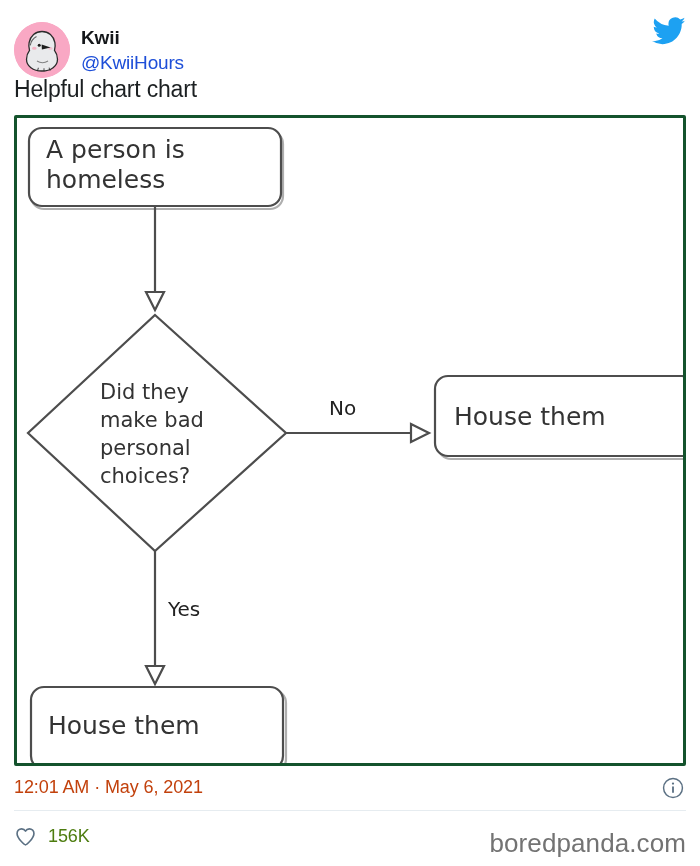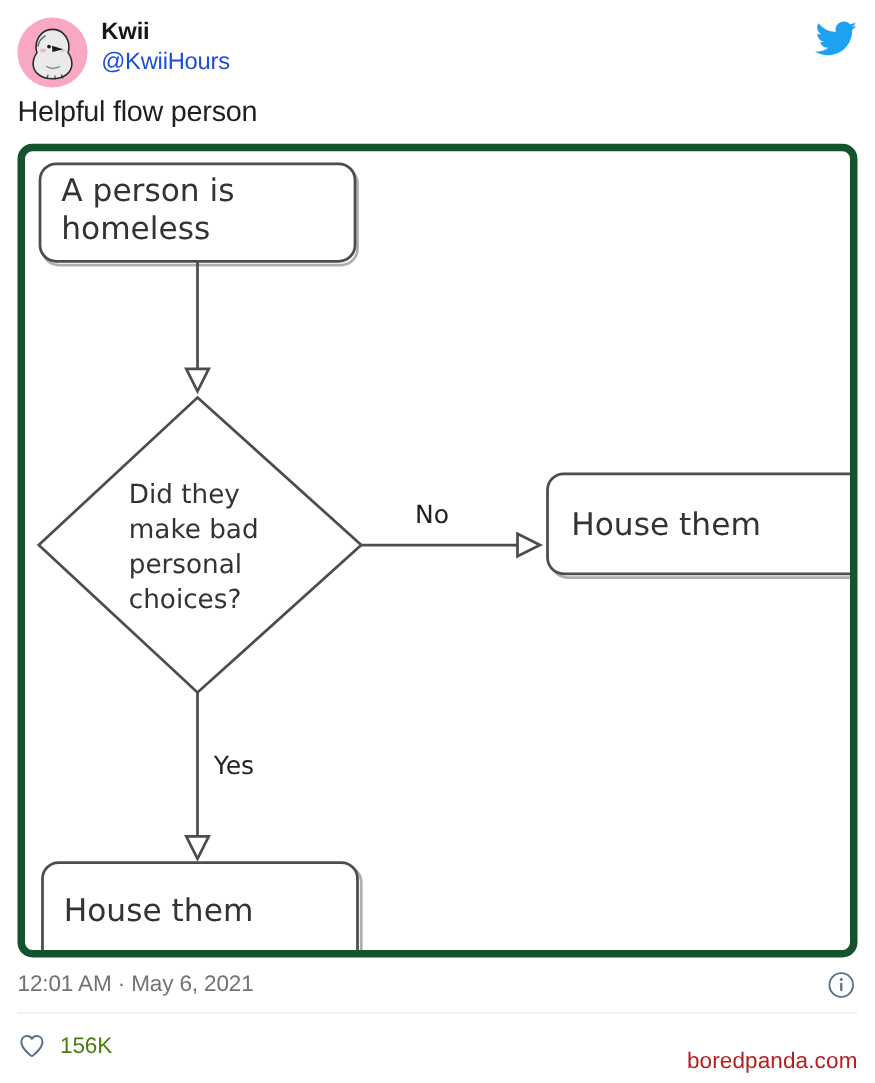"Kwii" .tweet-header { align-items: flex-start -> center; padding-top: 14px -> 28px }
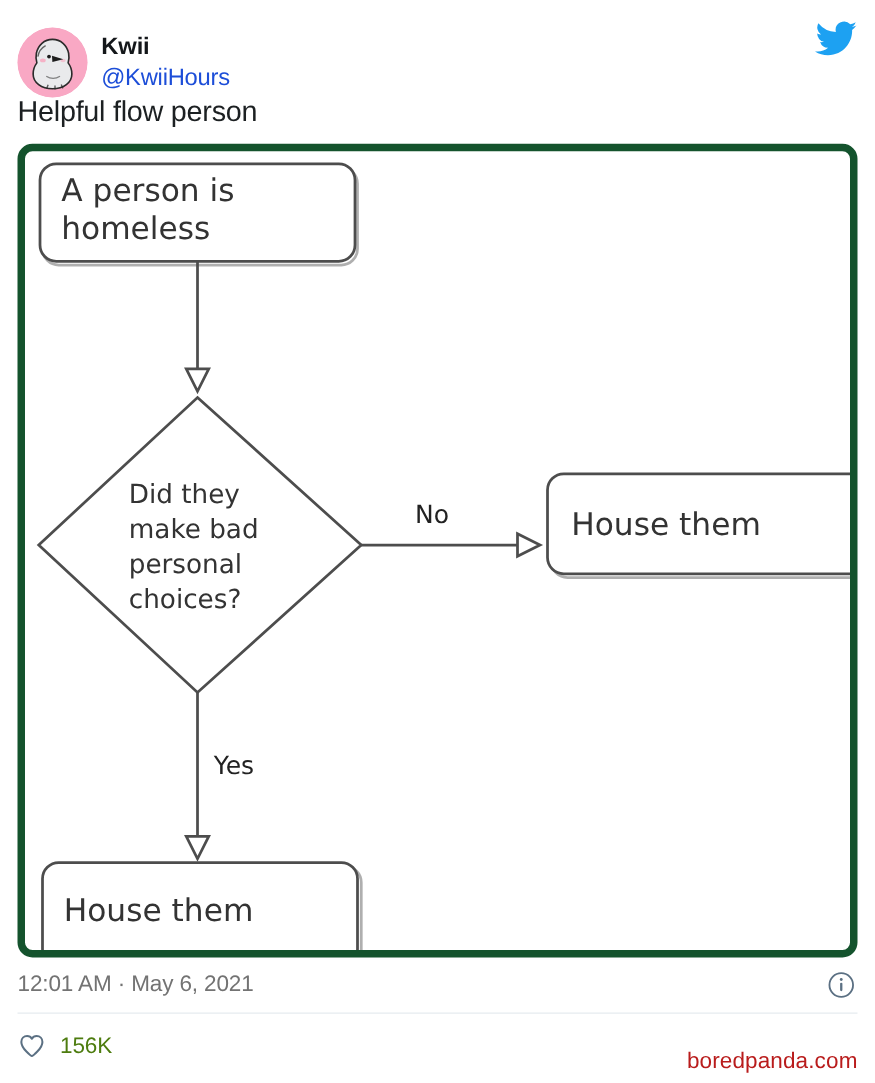"Helpful flow person" div.tweet-text { text: flow person -> chart chart }
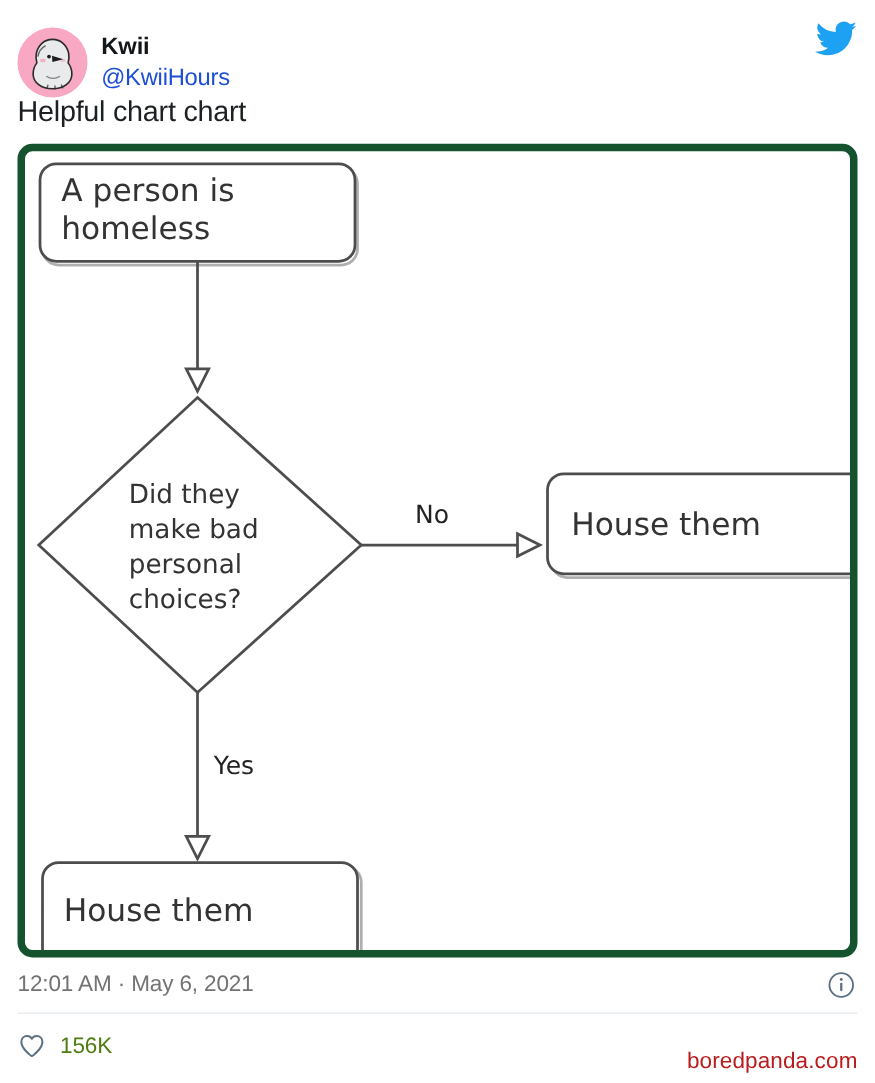"A person is" .media-box { border: 6px solid #14532d -> 3px solid #14532d; border-radius: 12px -> 2px }
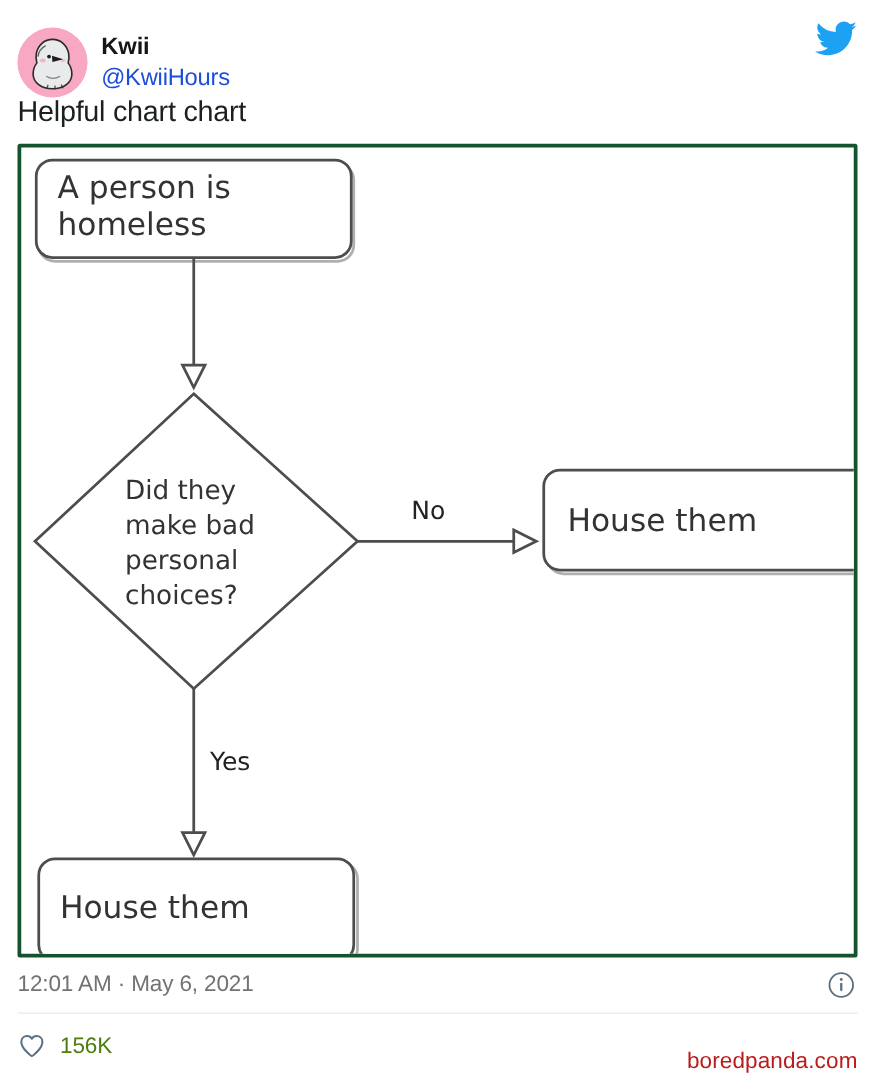"12:01 AM · May 6," .timestamp { color: #737373 -> #c2410c }
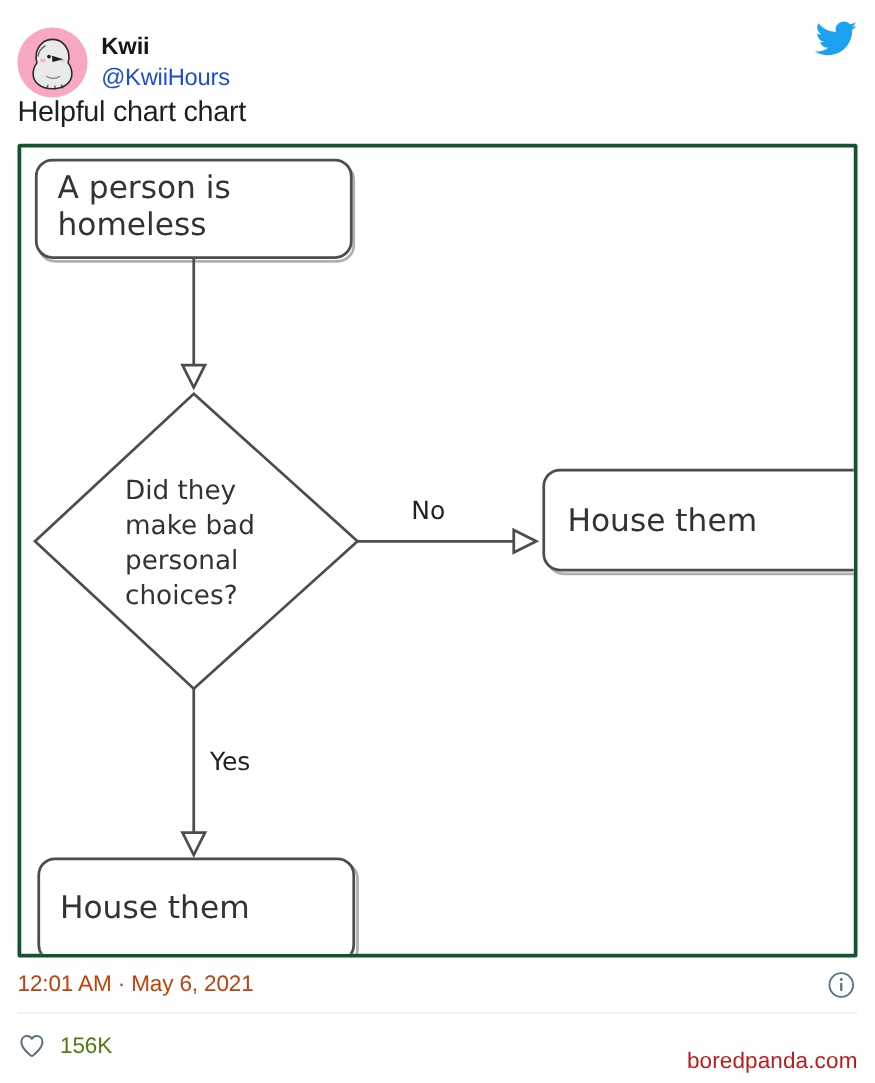"boredpanda.com" .watermark { color: #b91c1c -> #737373; font-size: 18px -> 26px }
